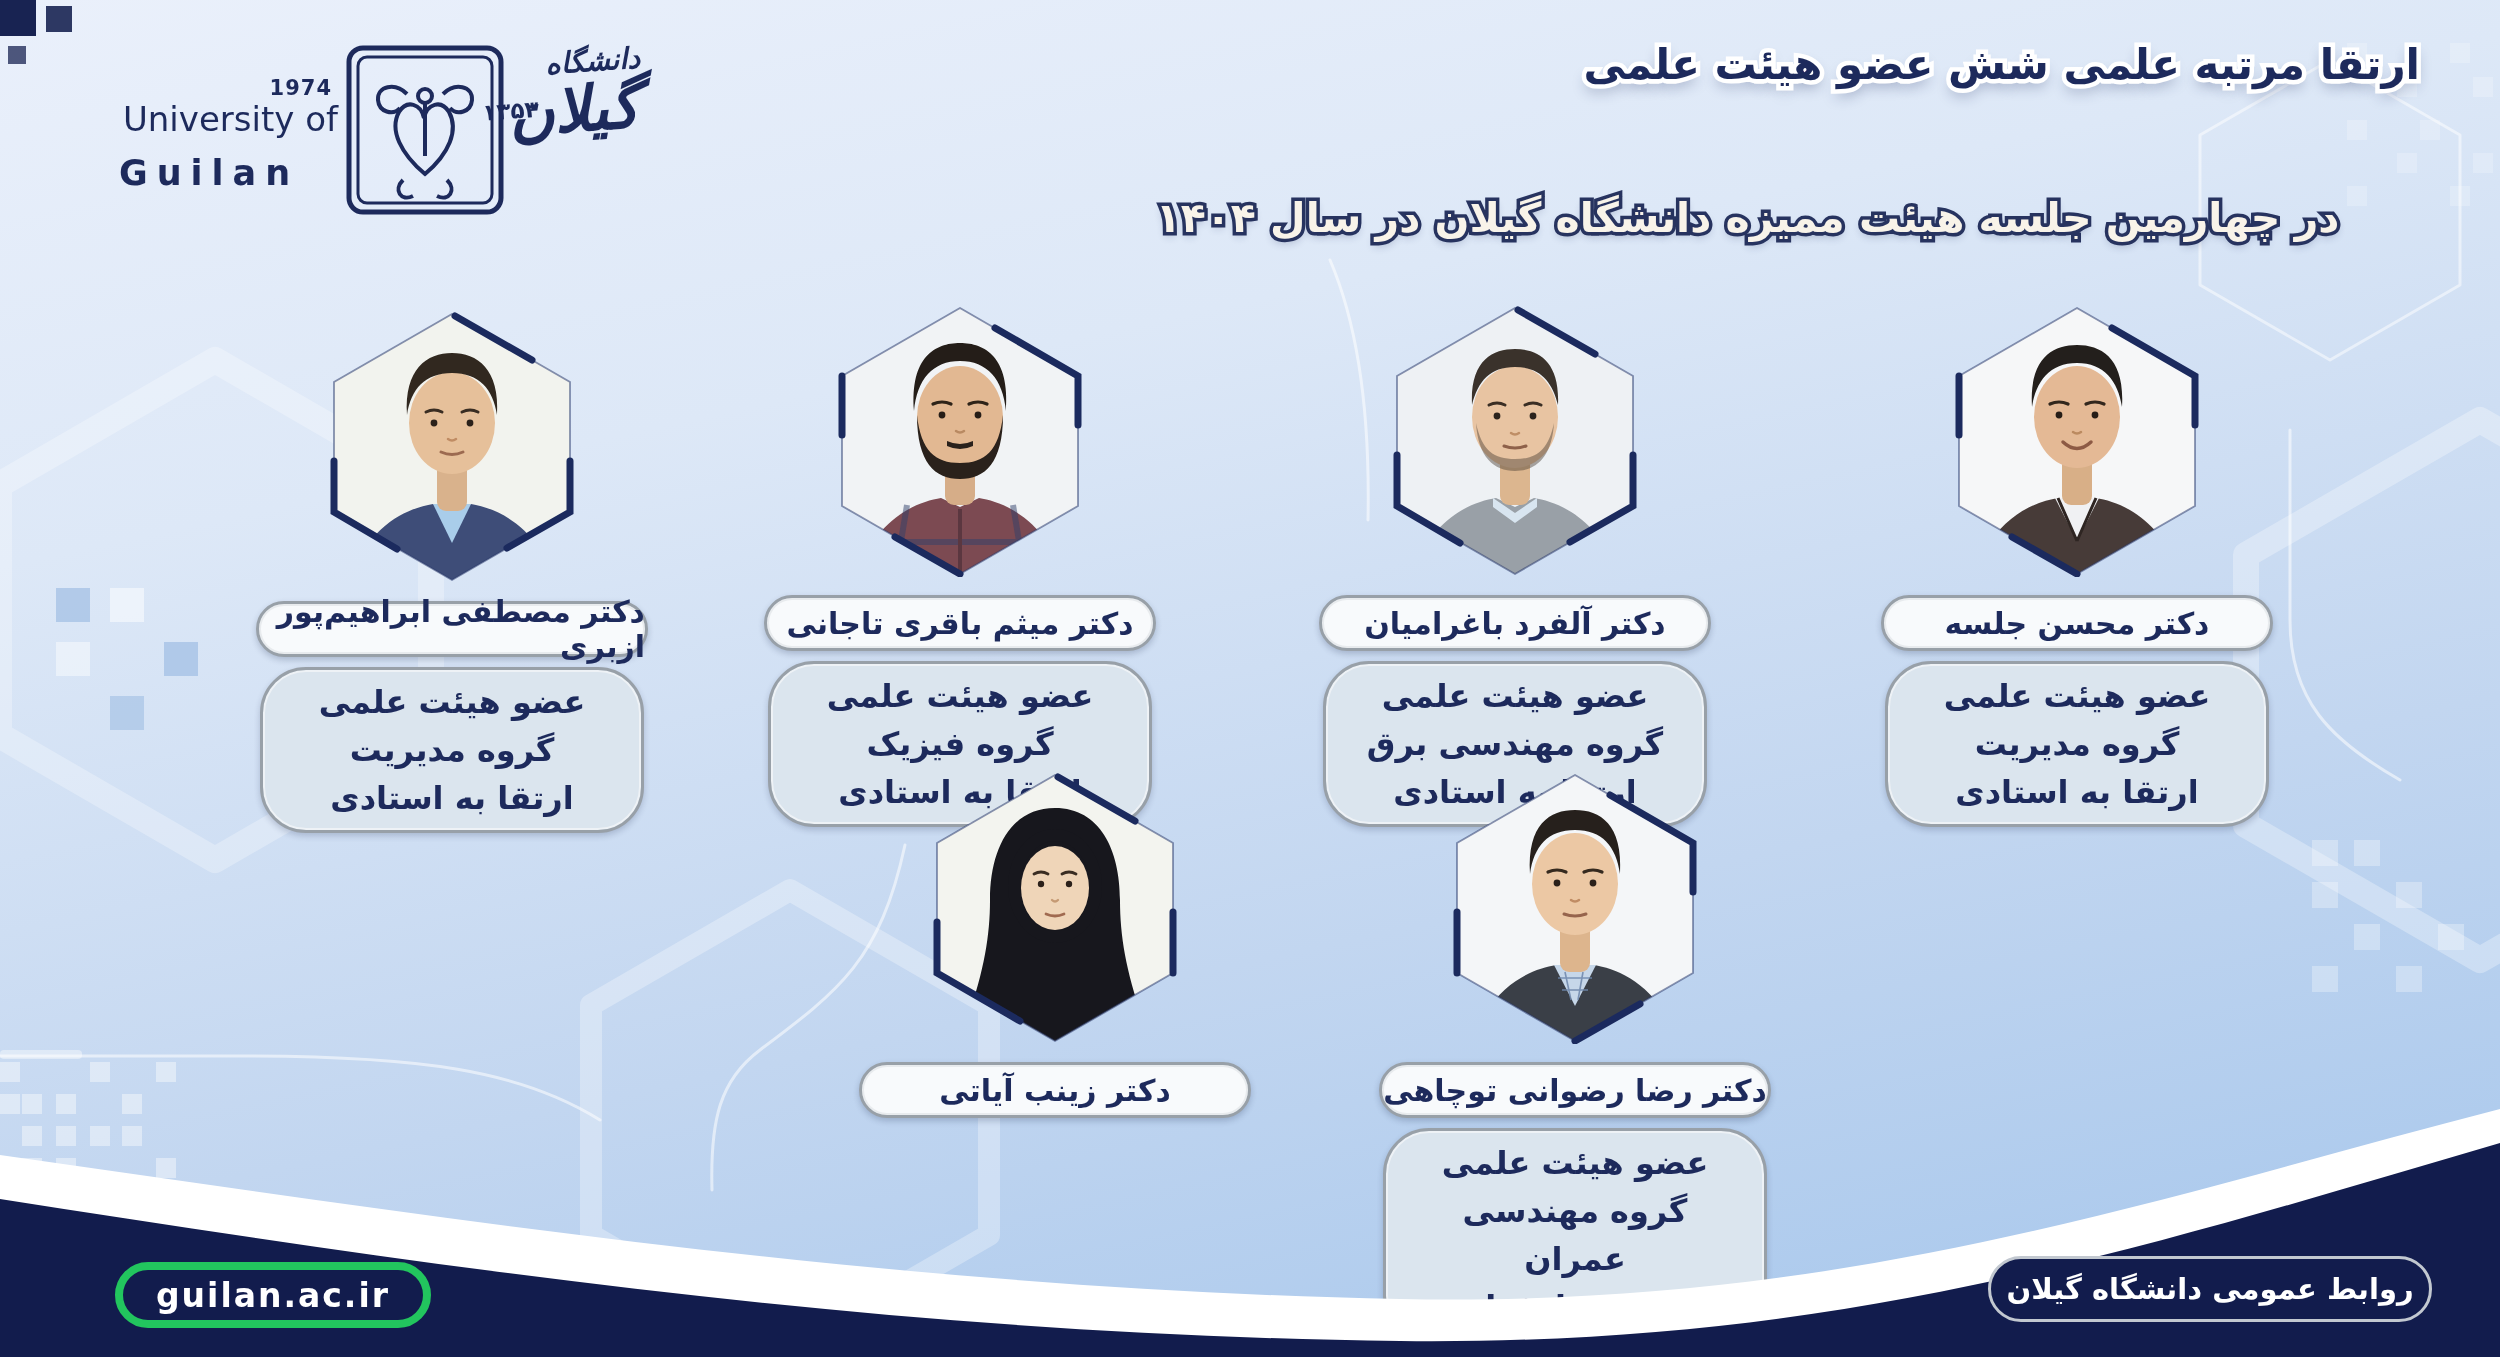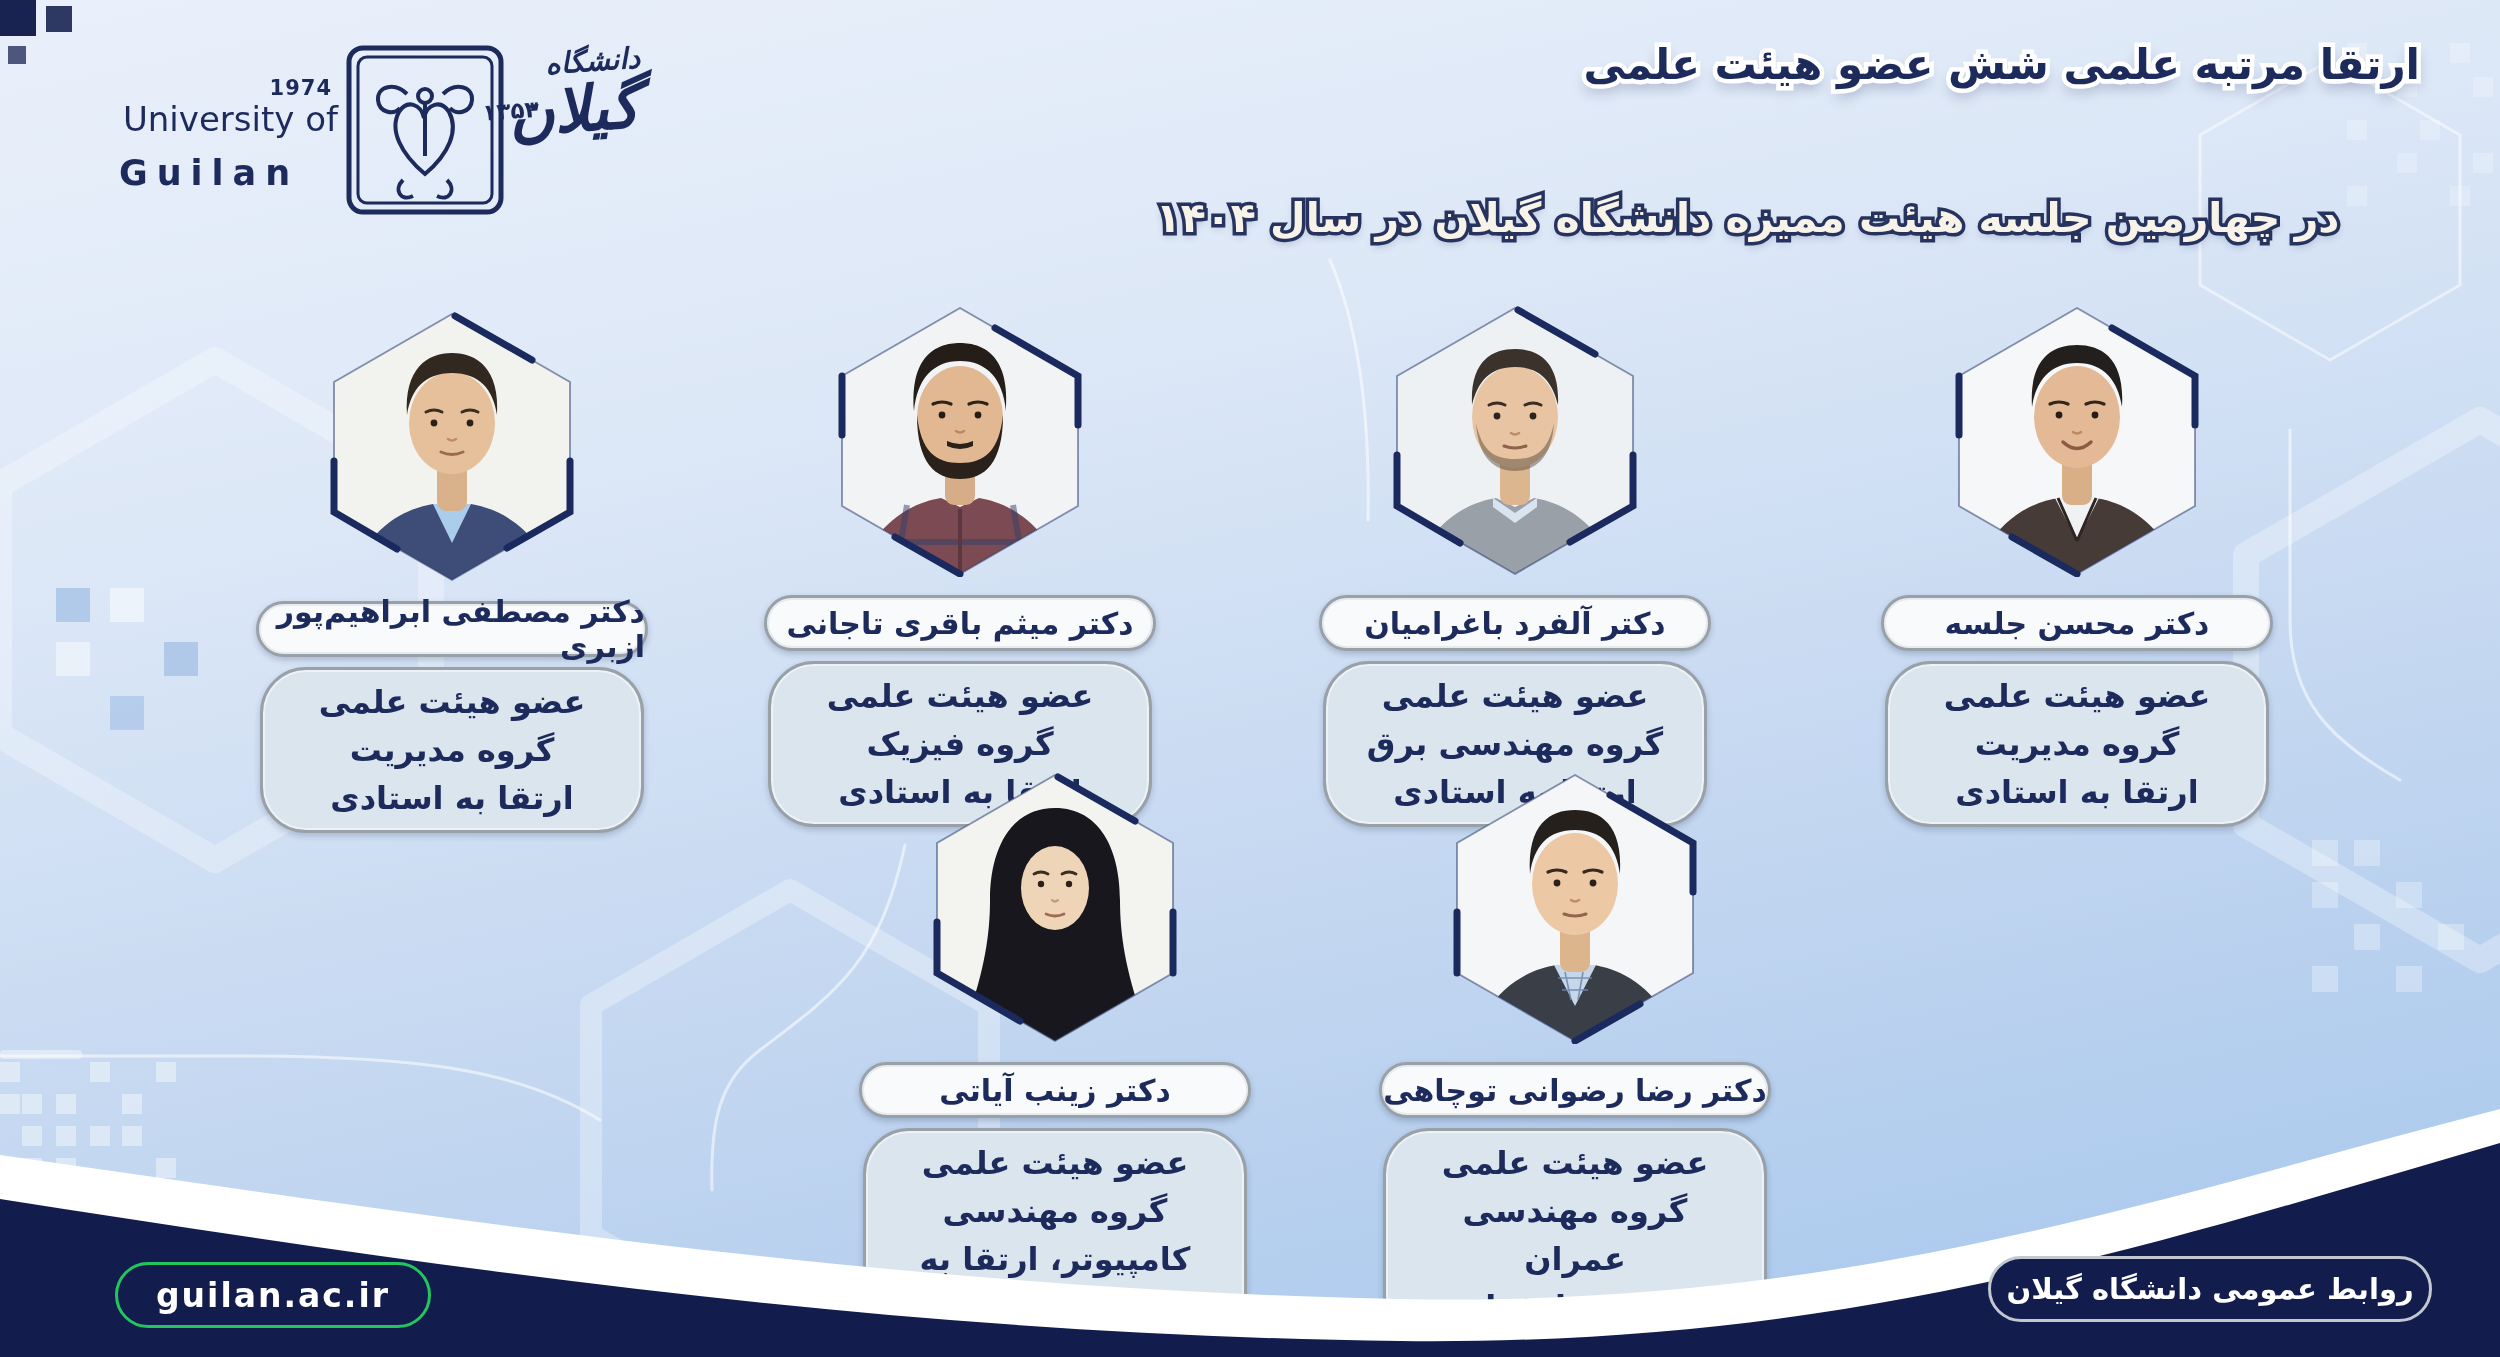"عضو هیئت علمی گروه مهندسی" div.info-pill { html: <div> <div>عضو هیئت علمی گروه مهندسی</div> <div>کامپیوتر، ارتقا به دانشیاری</div> </div> -> none }
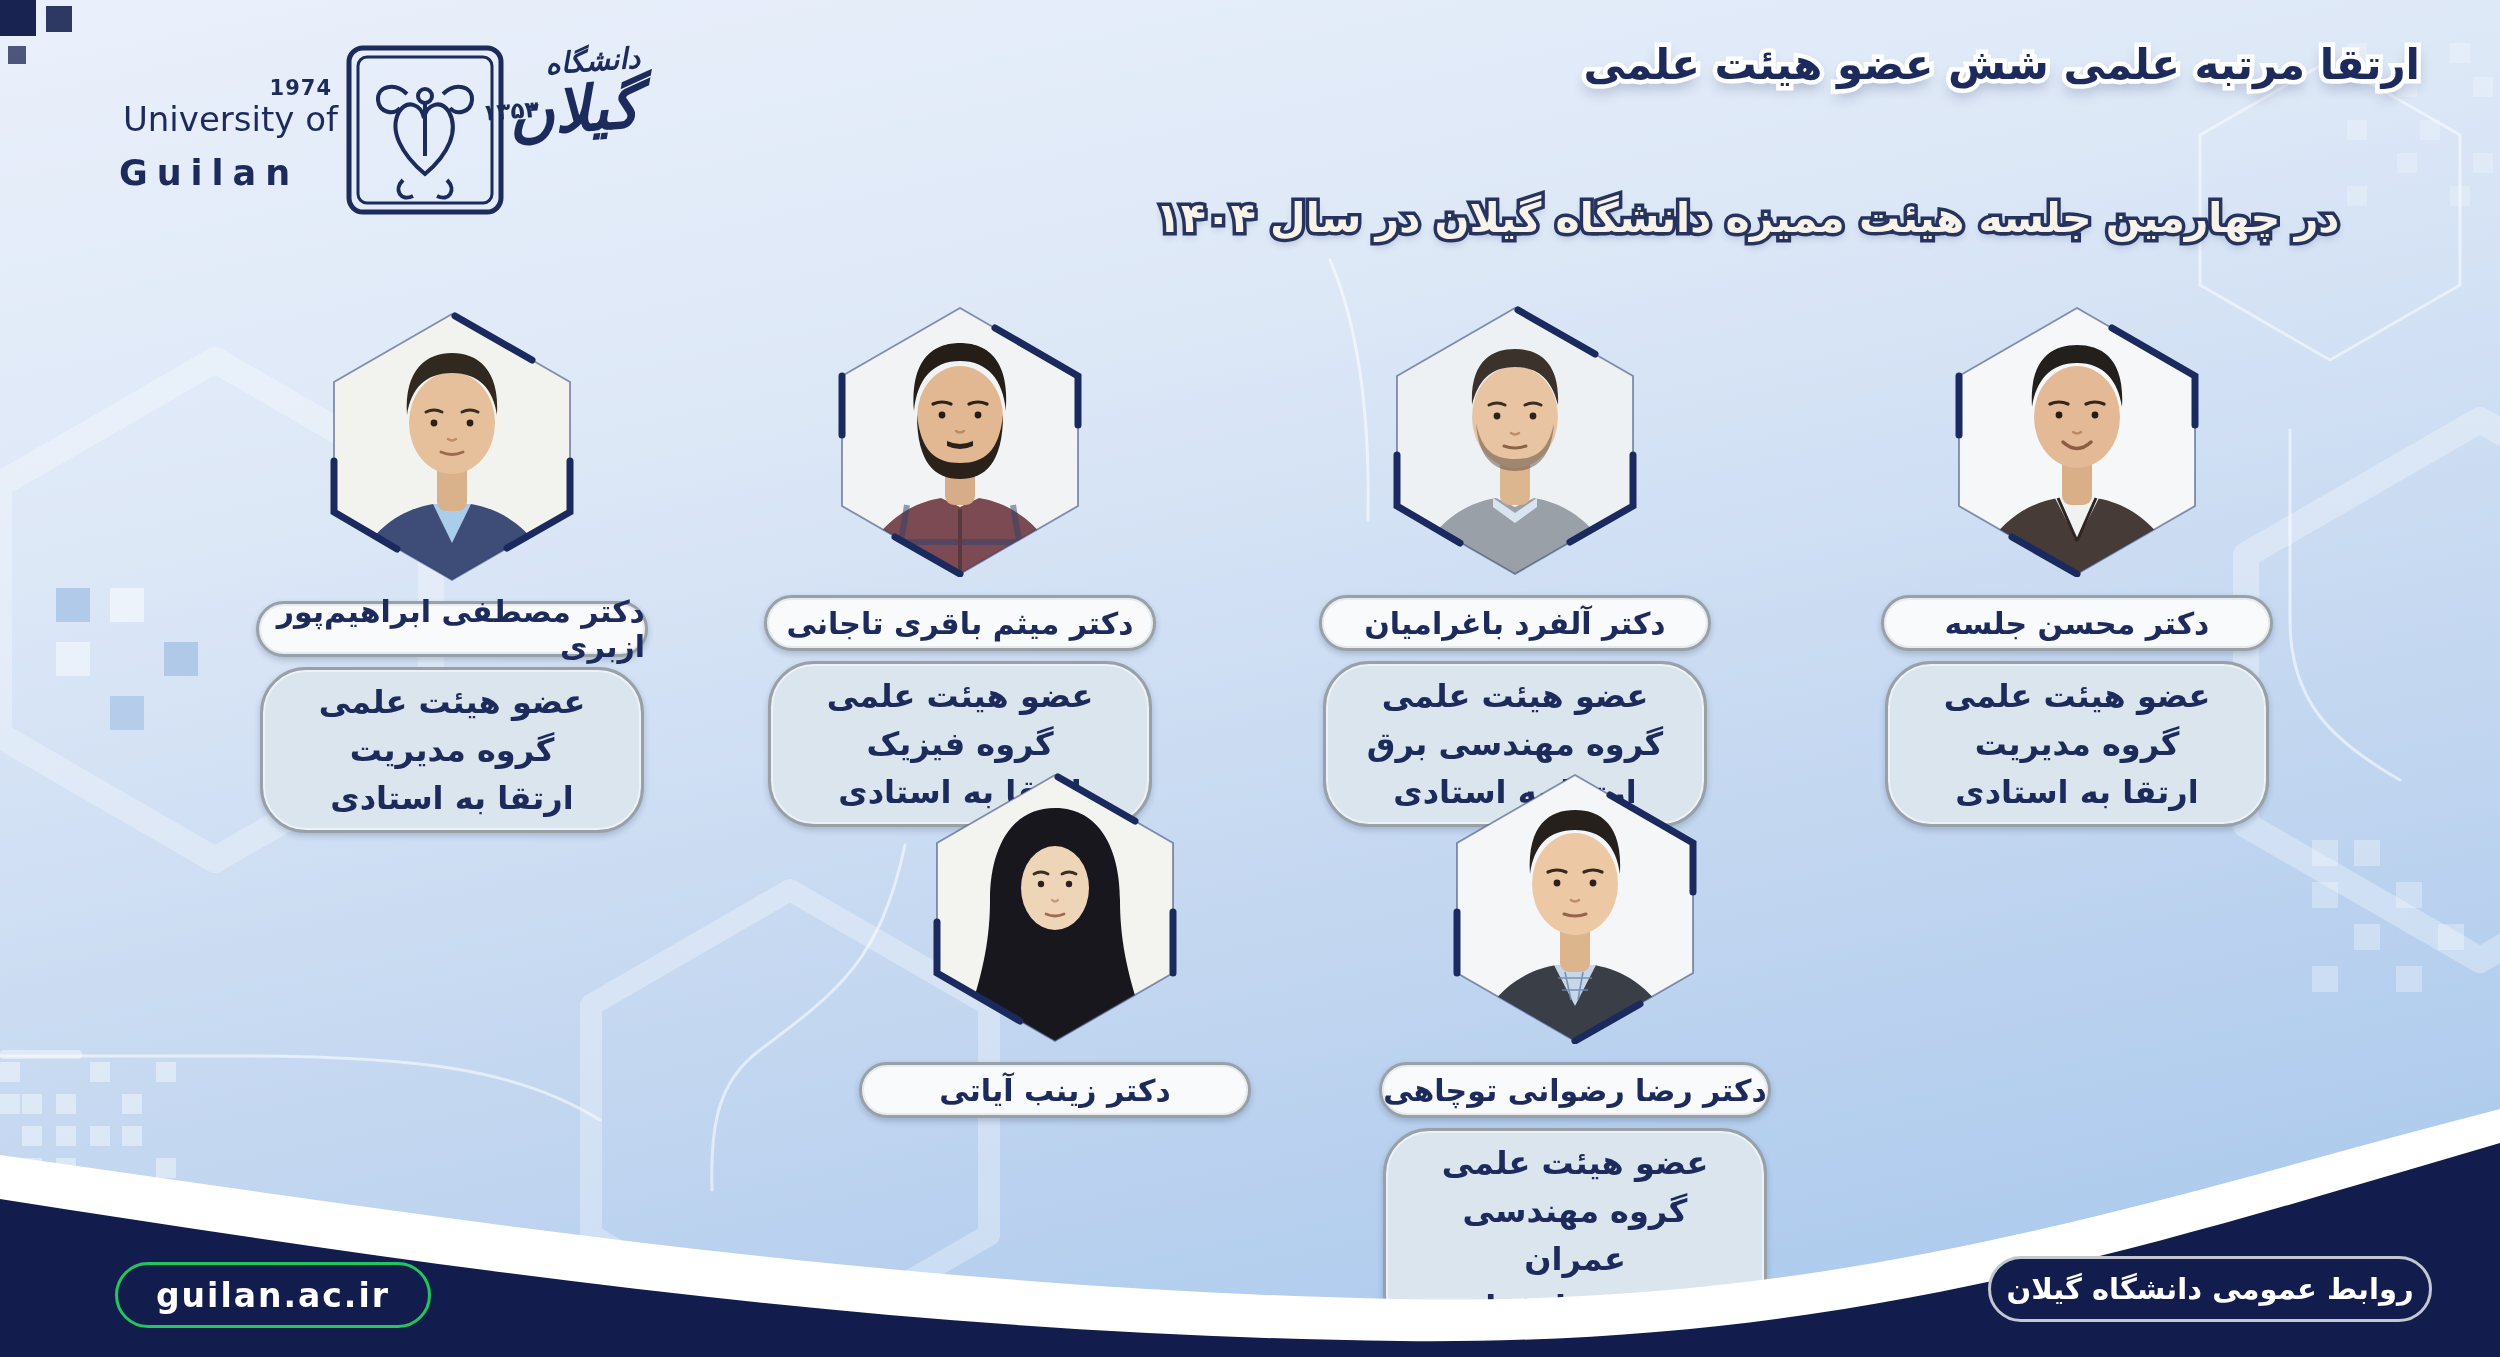"guilan.ac.ir" .site-pill { border: 3px solid #22c55e -> 8px solid #22c55e }
